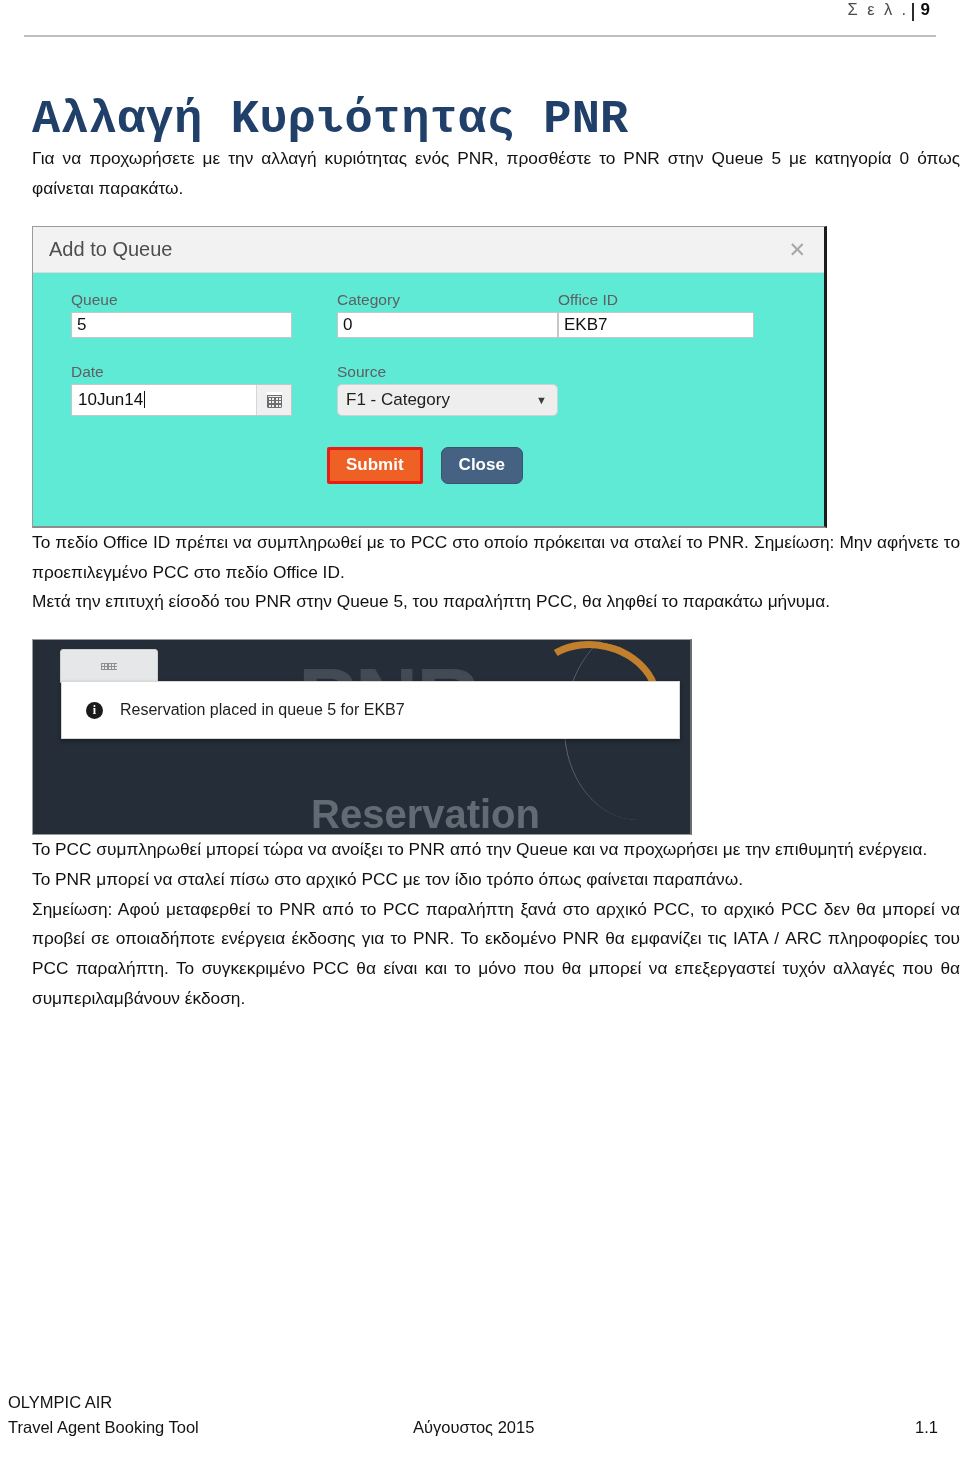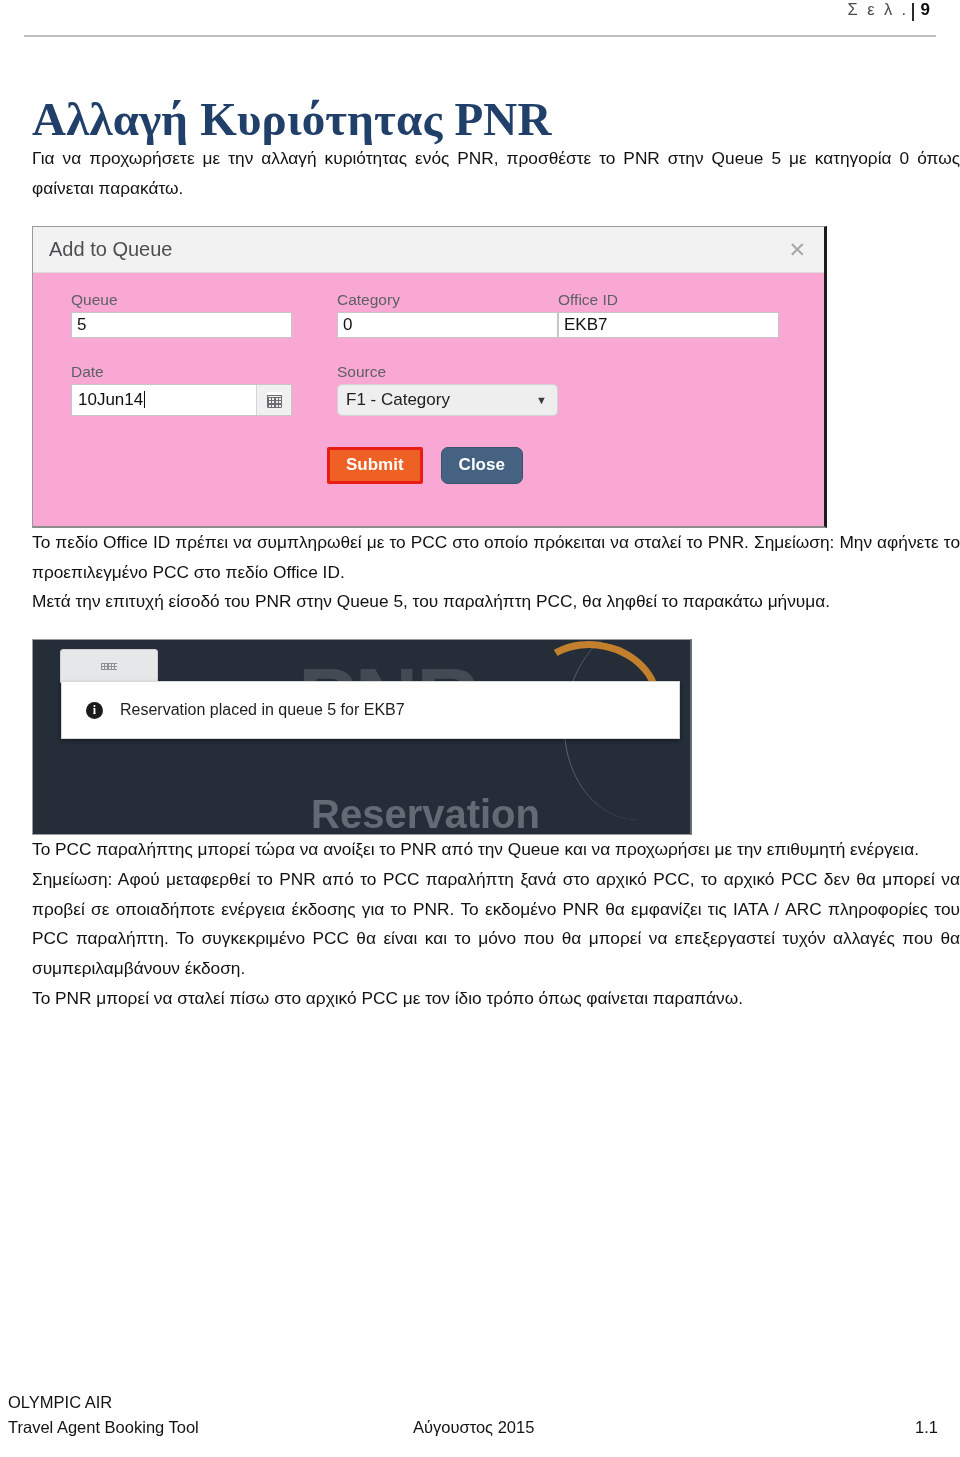"Αλλαγή Κυριότητας PNR" .doc-title { font-family: Liberation Serif, serif -> Liberation Mono, monospace }
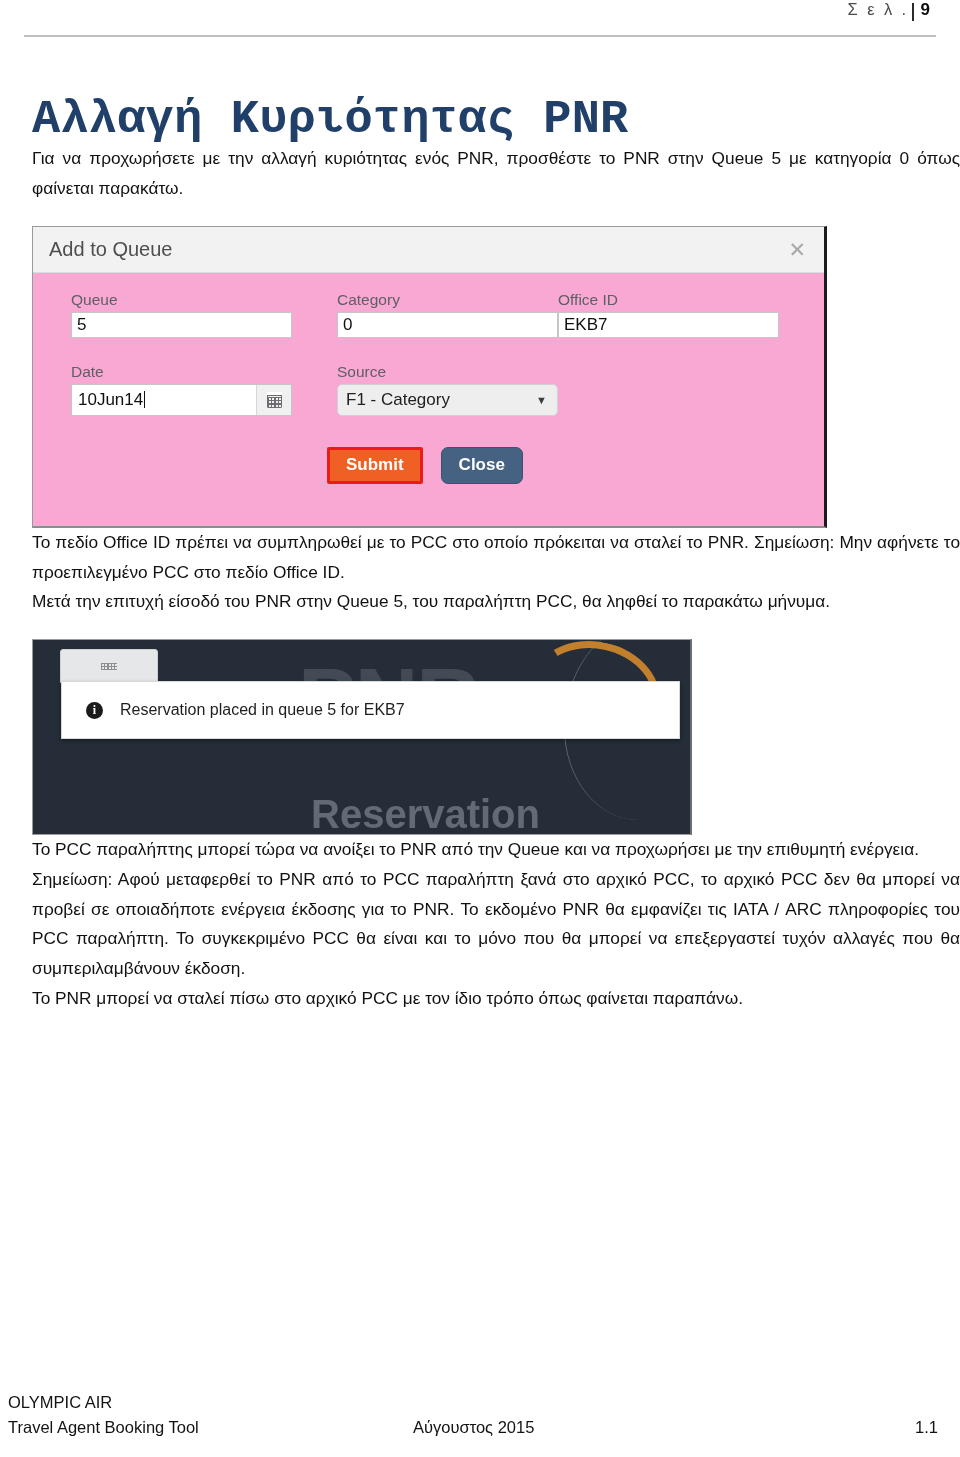"Add to Queue" .dialog-shot { background: #f9a8d4 -> #5eead4 }
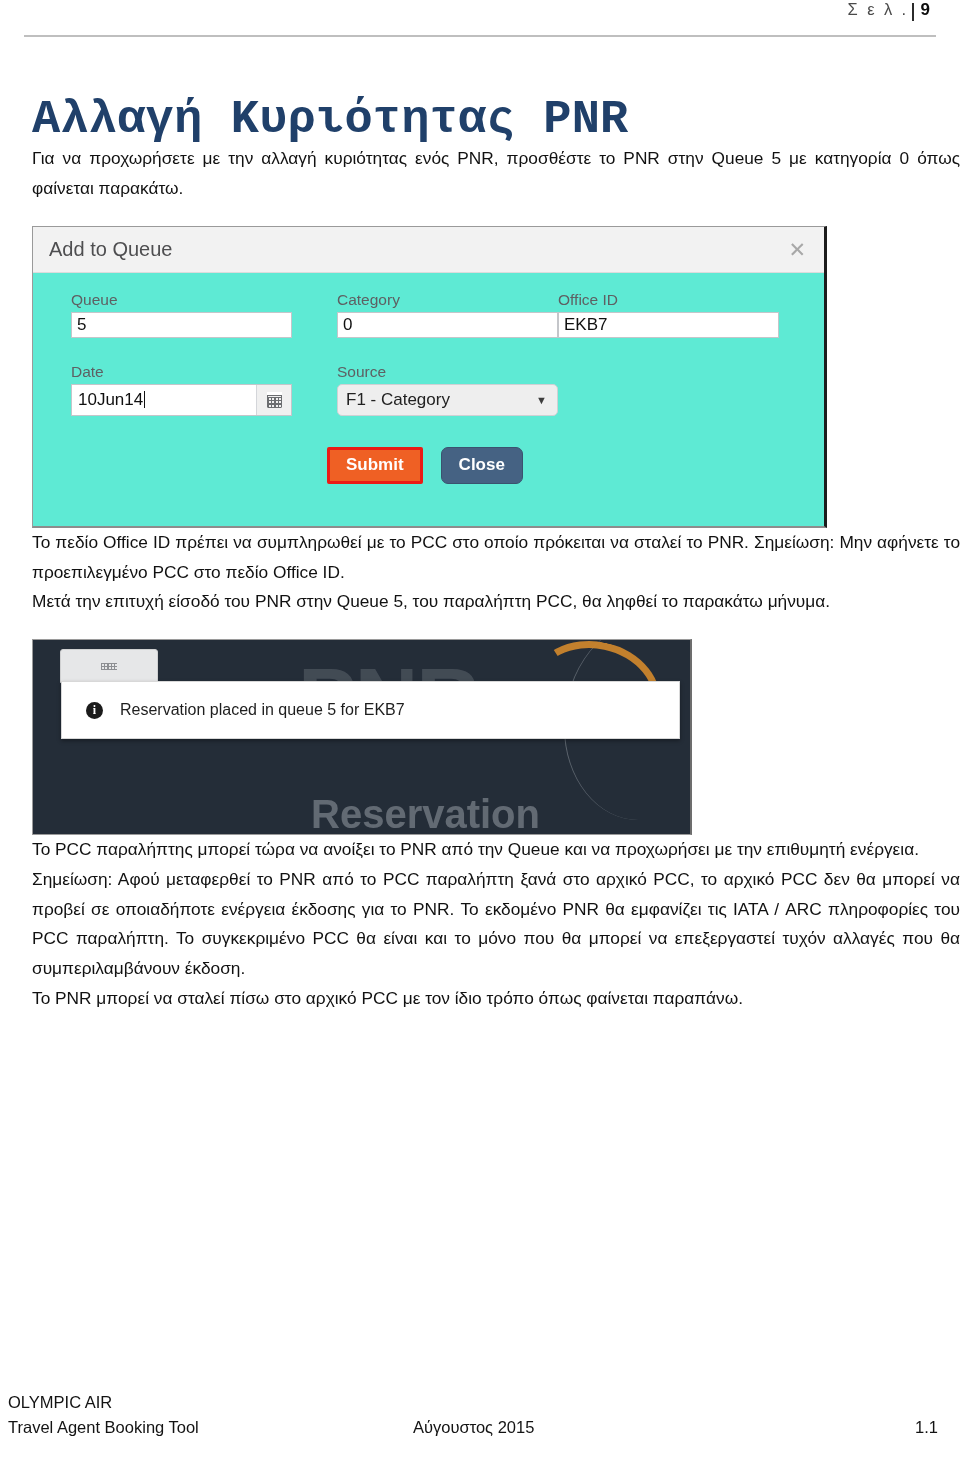"EKB7" .w-office { width: 221px -> 196px }
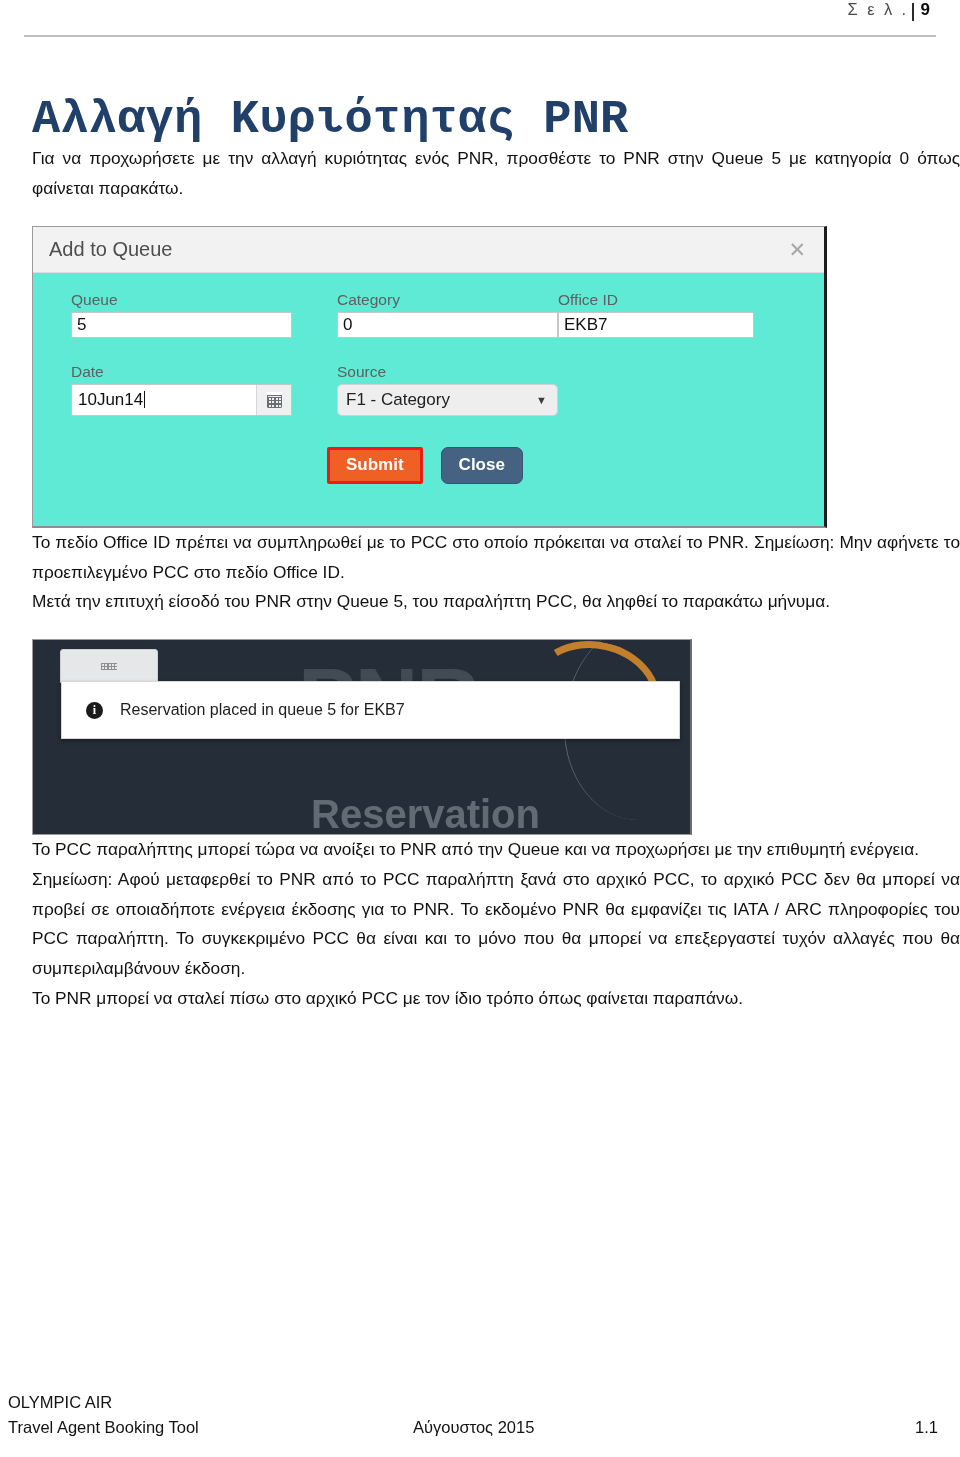"Το PCC παραλήπτης μπορεί τώρα" p.body-text { text: παραλήπτης -> συμπληρωθεί }
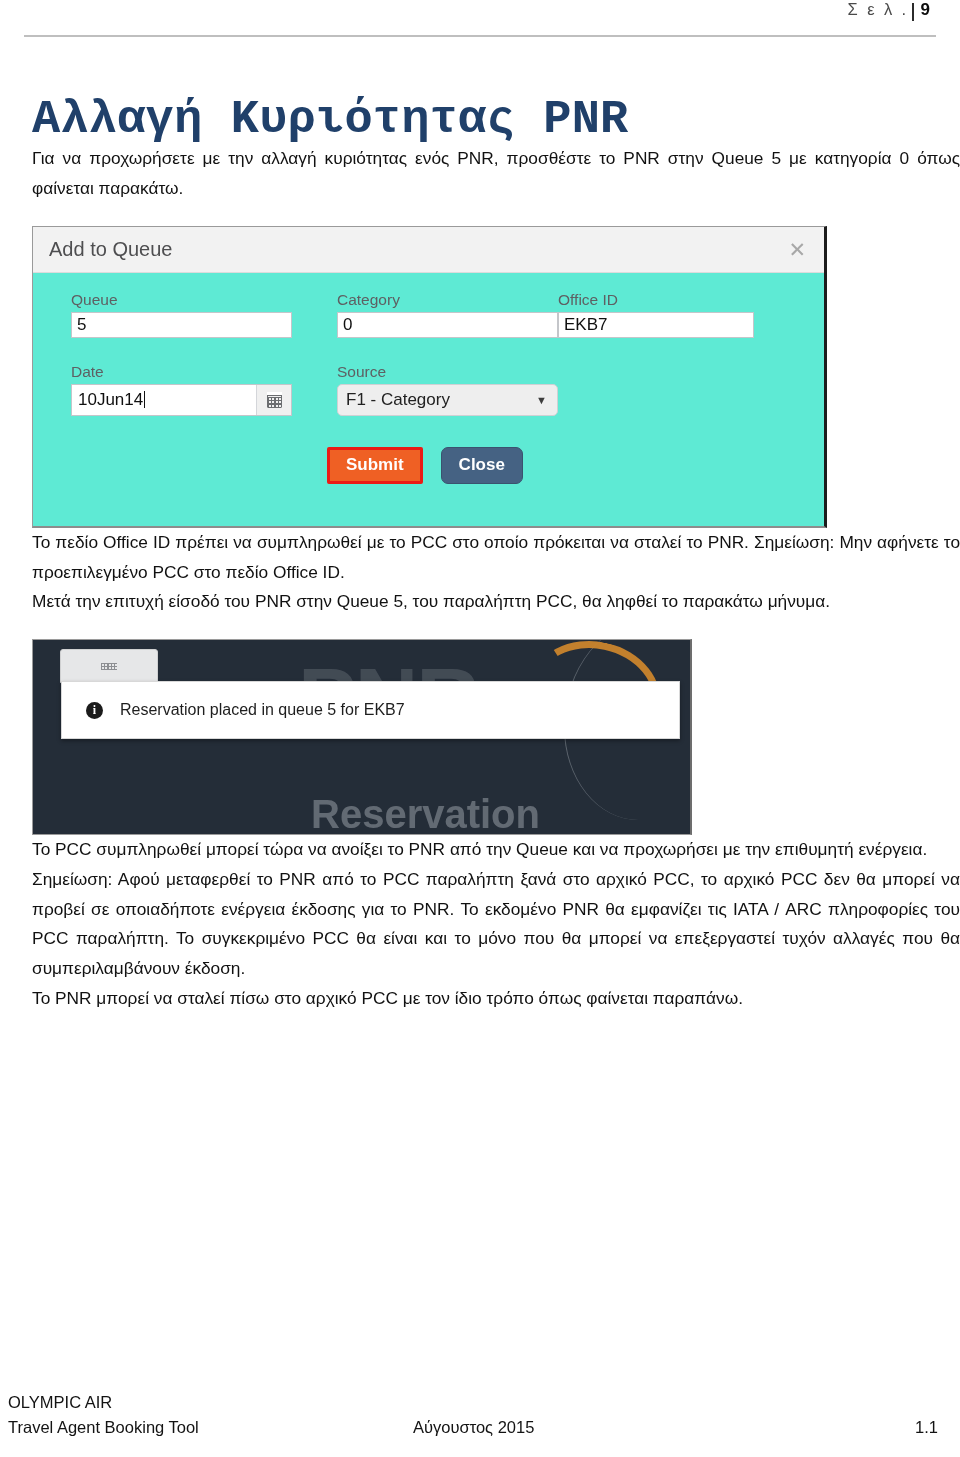"Σημείωση: Αφού μεταφερθεί το PNR" p.body-text { order: before "Το PNR μπορεί να σταλεί" -> after "Το PNR μπορεί να σταλεί" }
